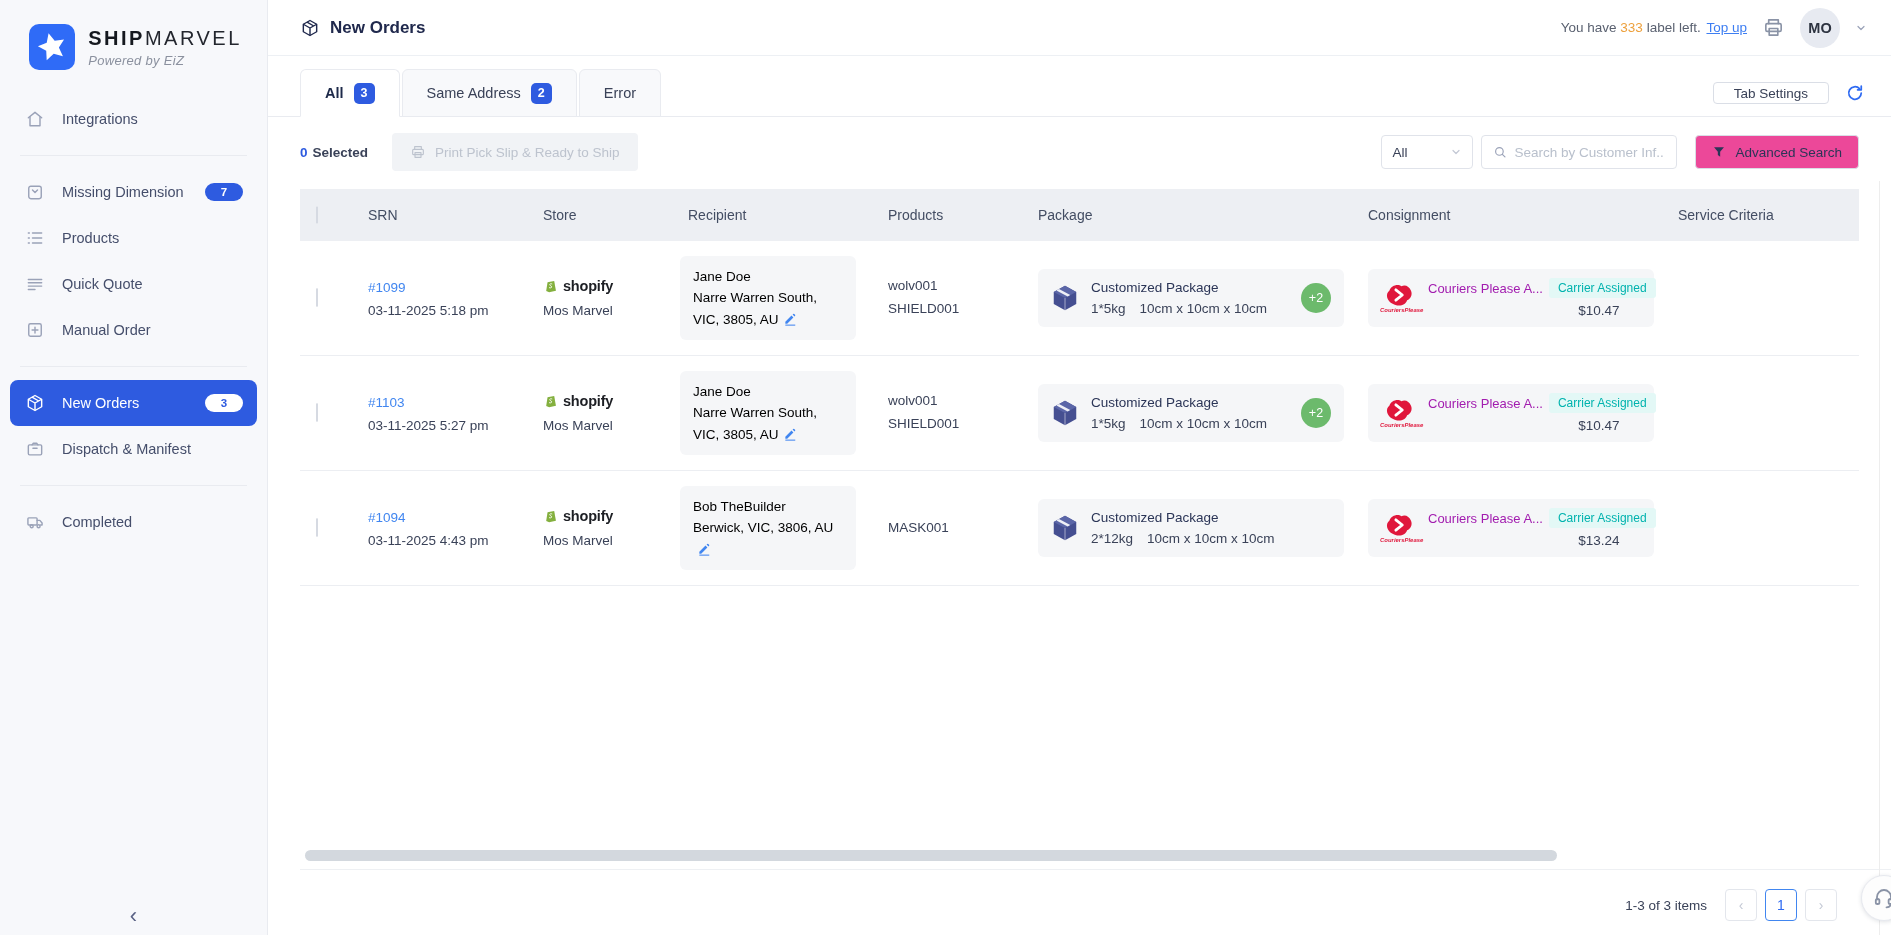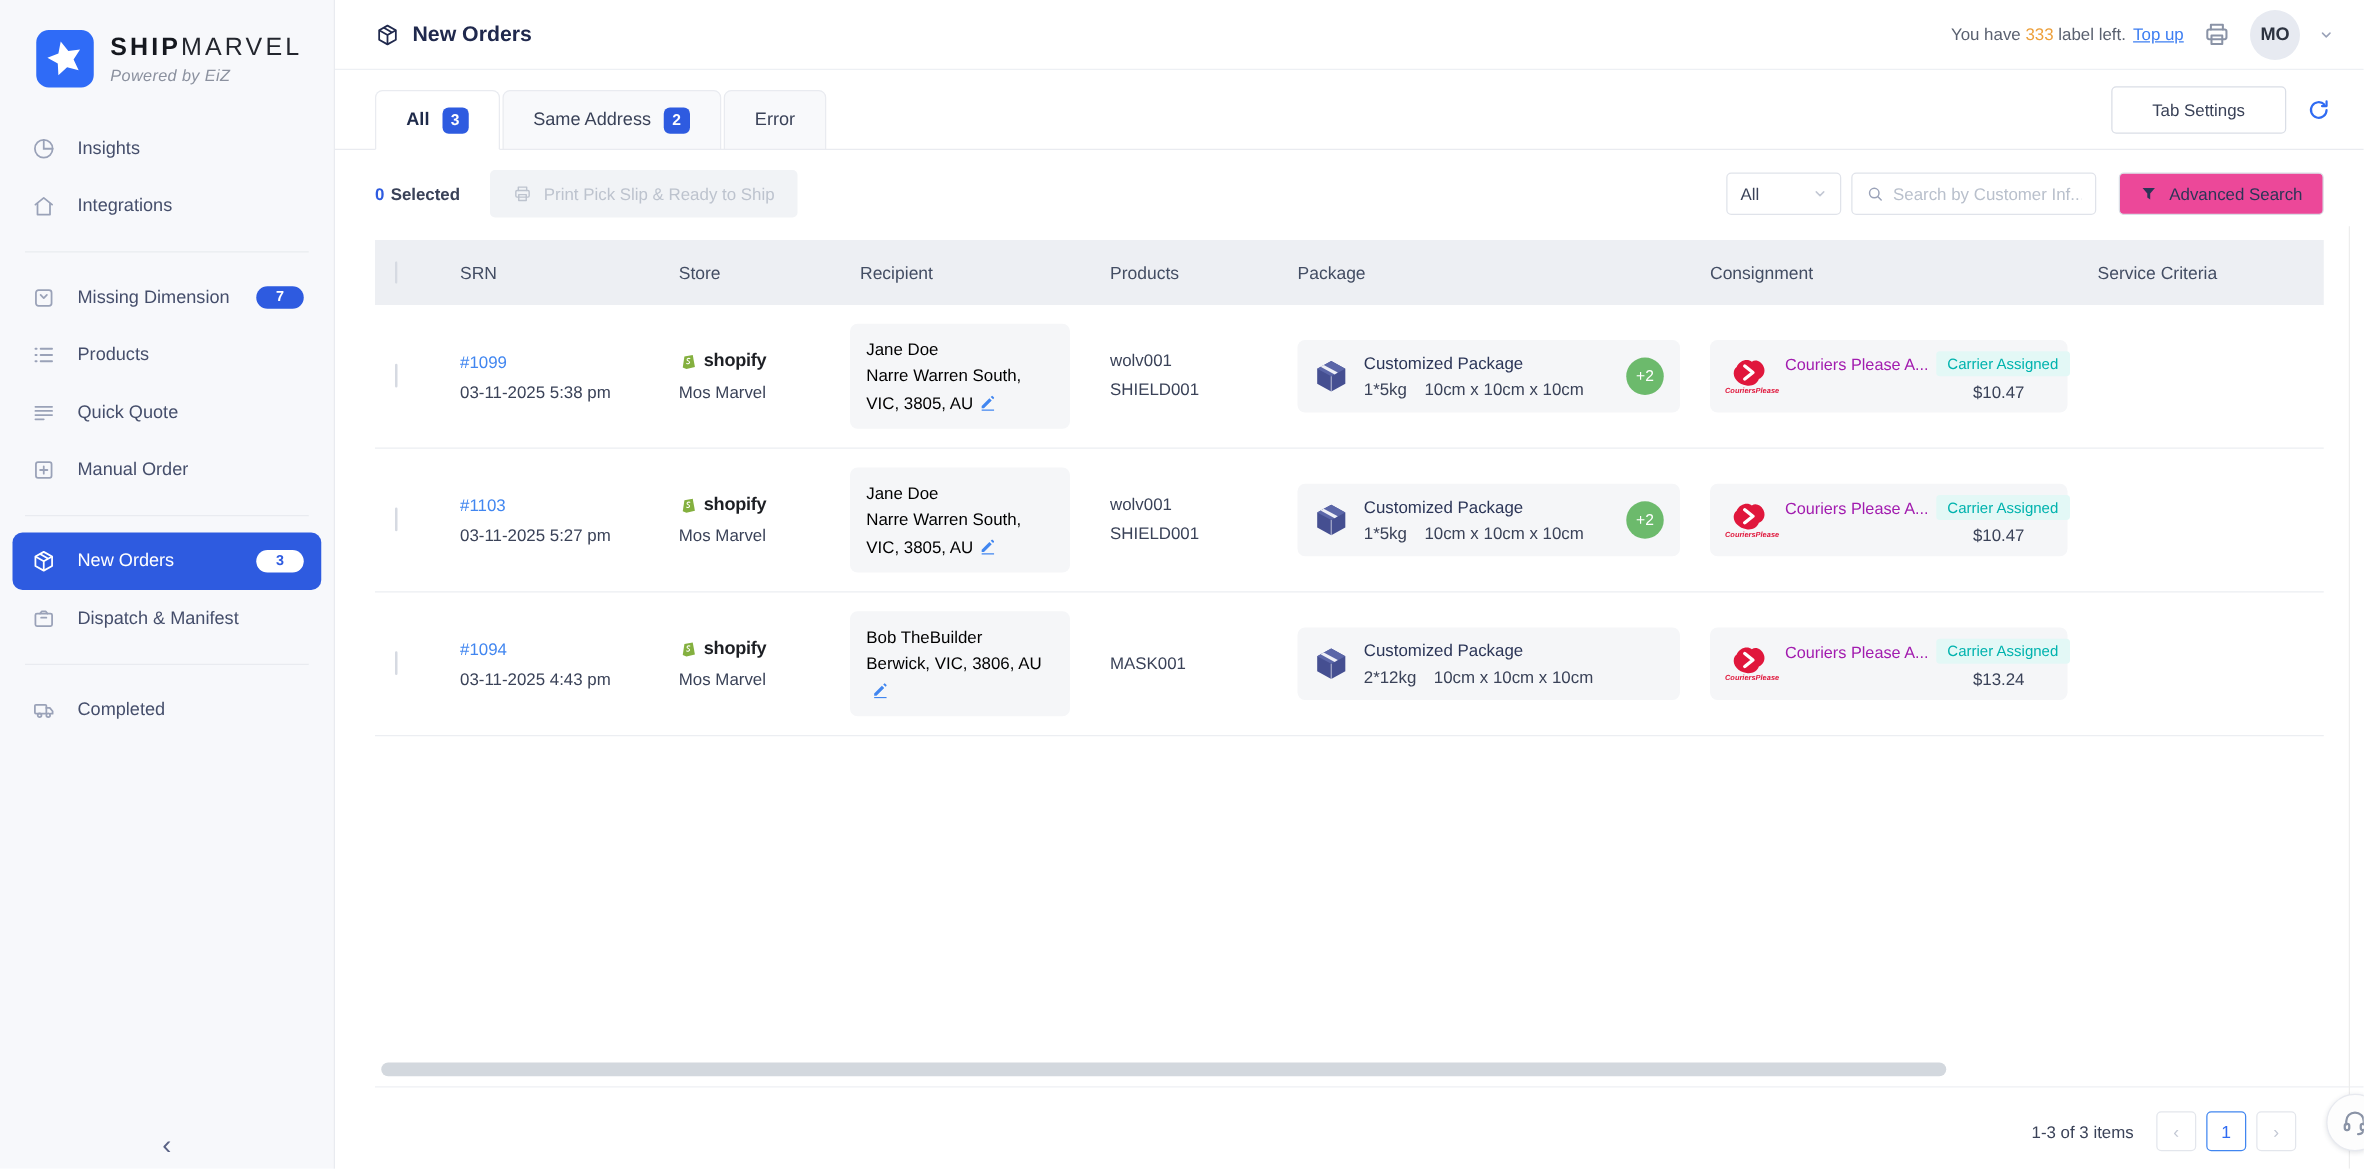"Tab Settings" .tab-settings-btn { height: 38px -> 22px; padding: 0 32px -> 0 20px }
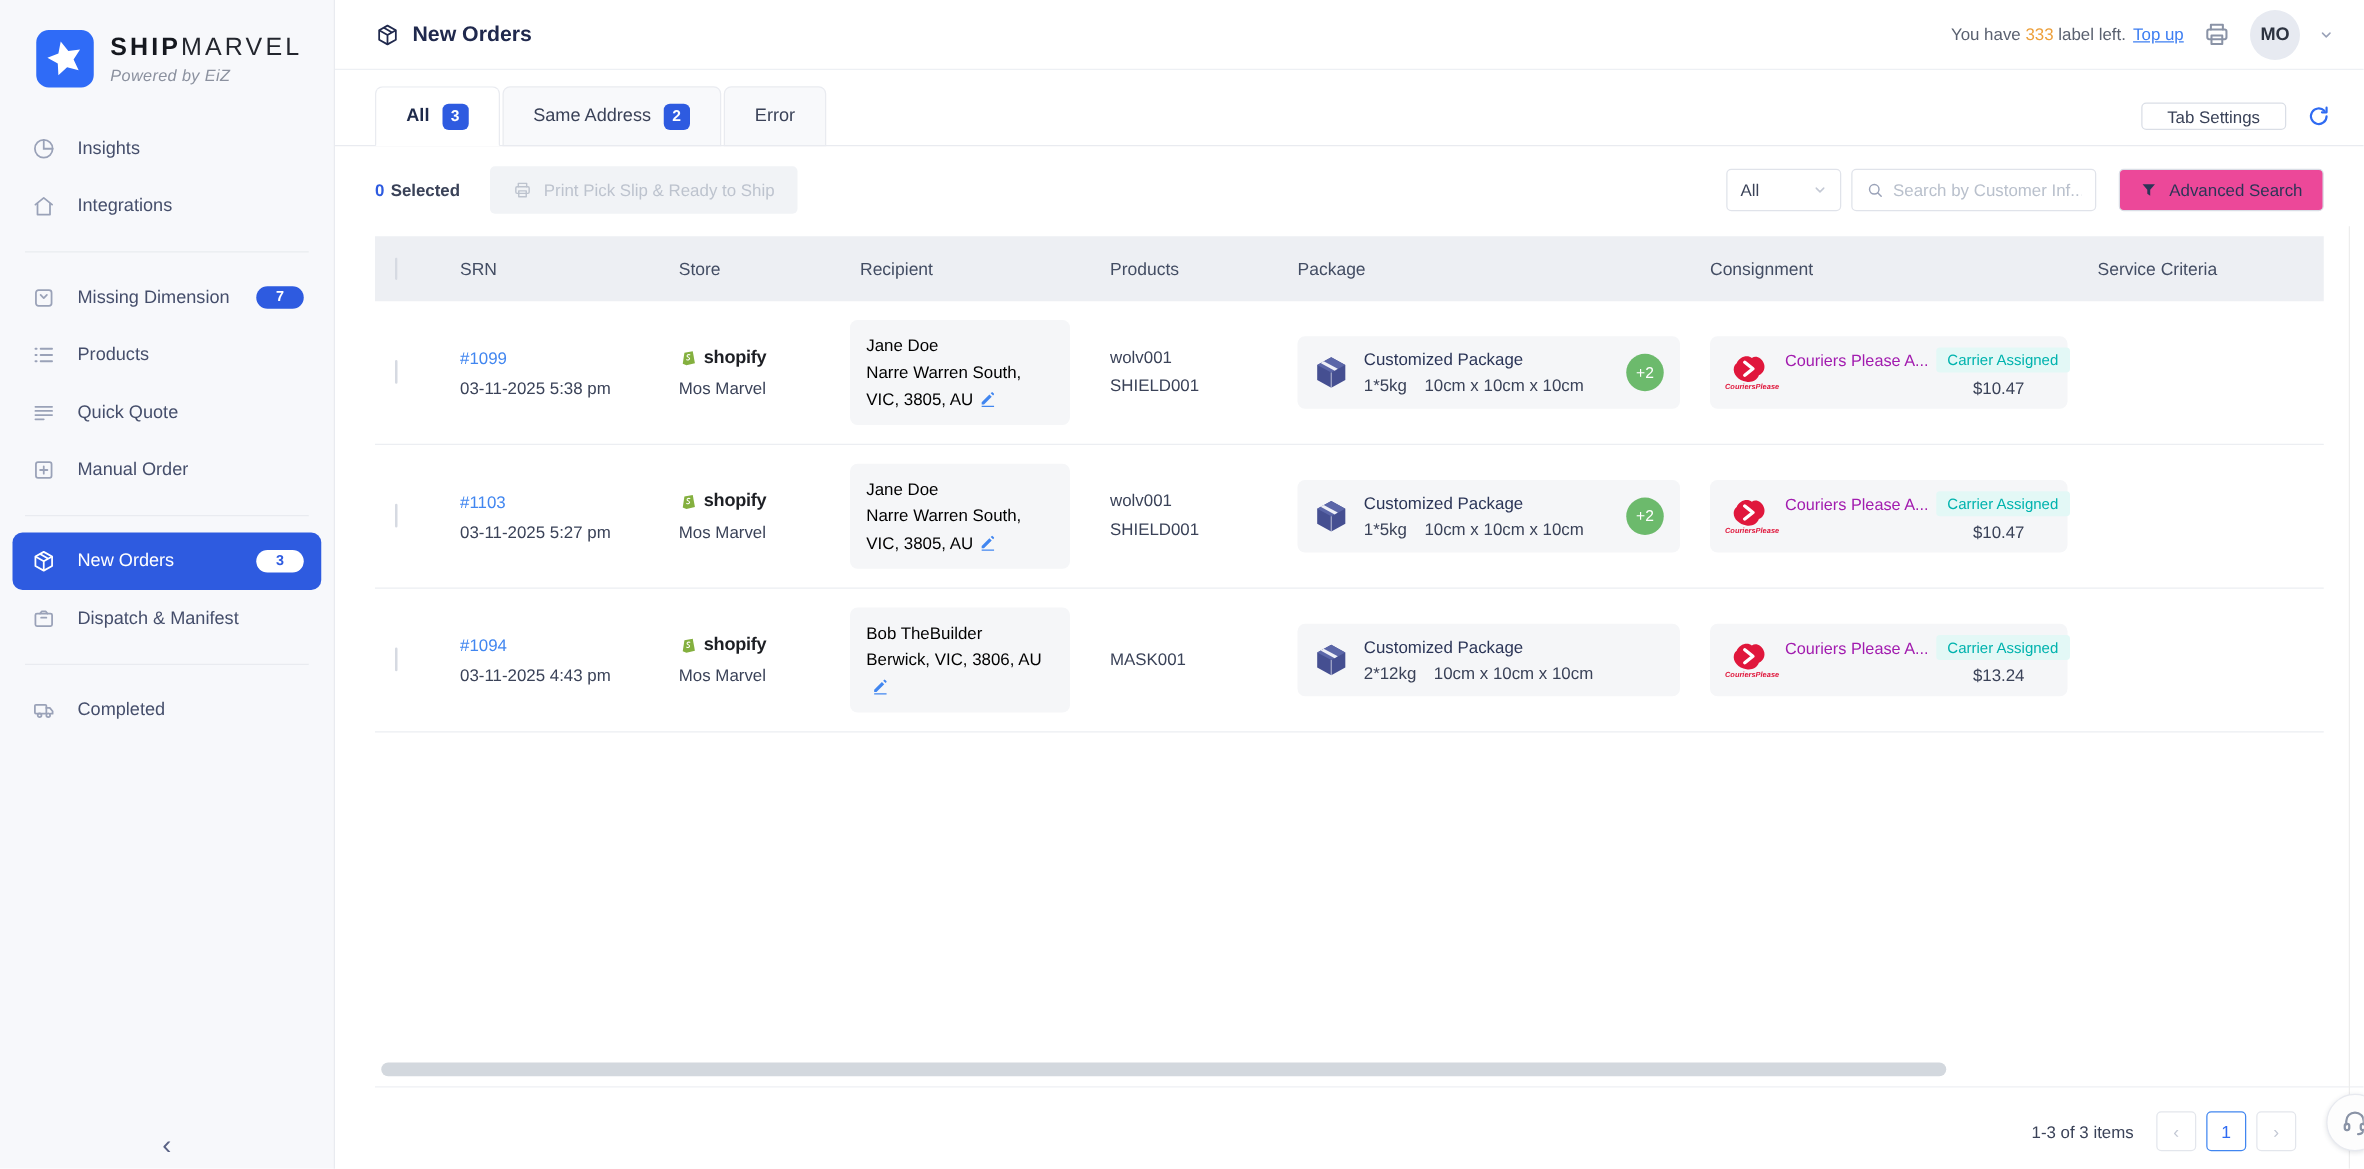"Insights" div.nav-item { html: <div> <span> <svg> <use></use> </svg> </span> <span>Insights</span> </div> -> none }
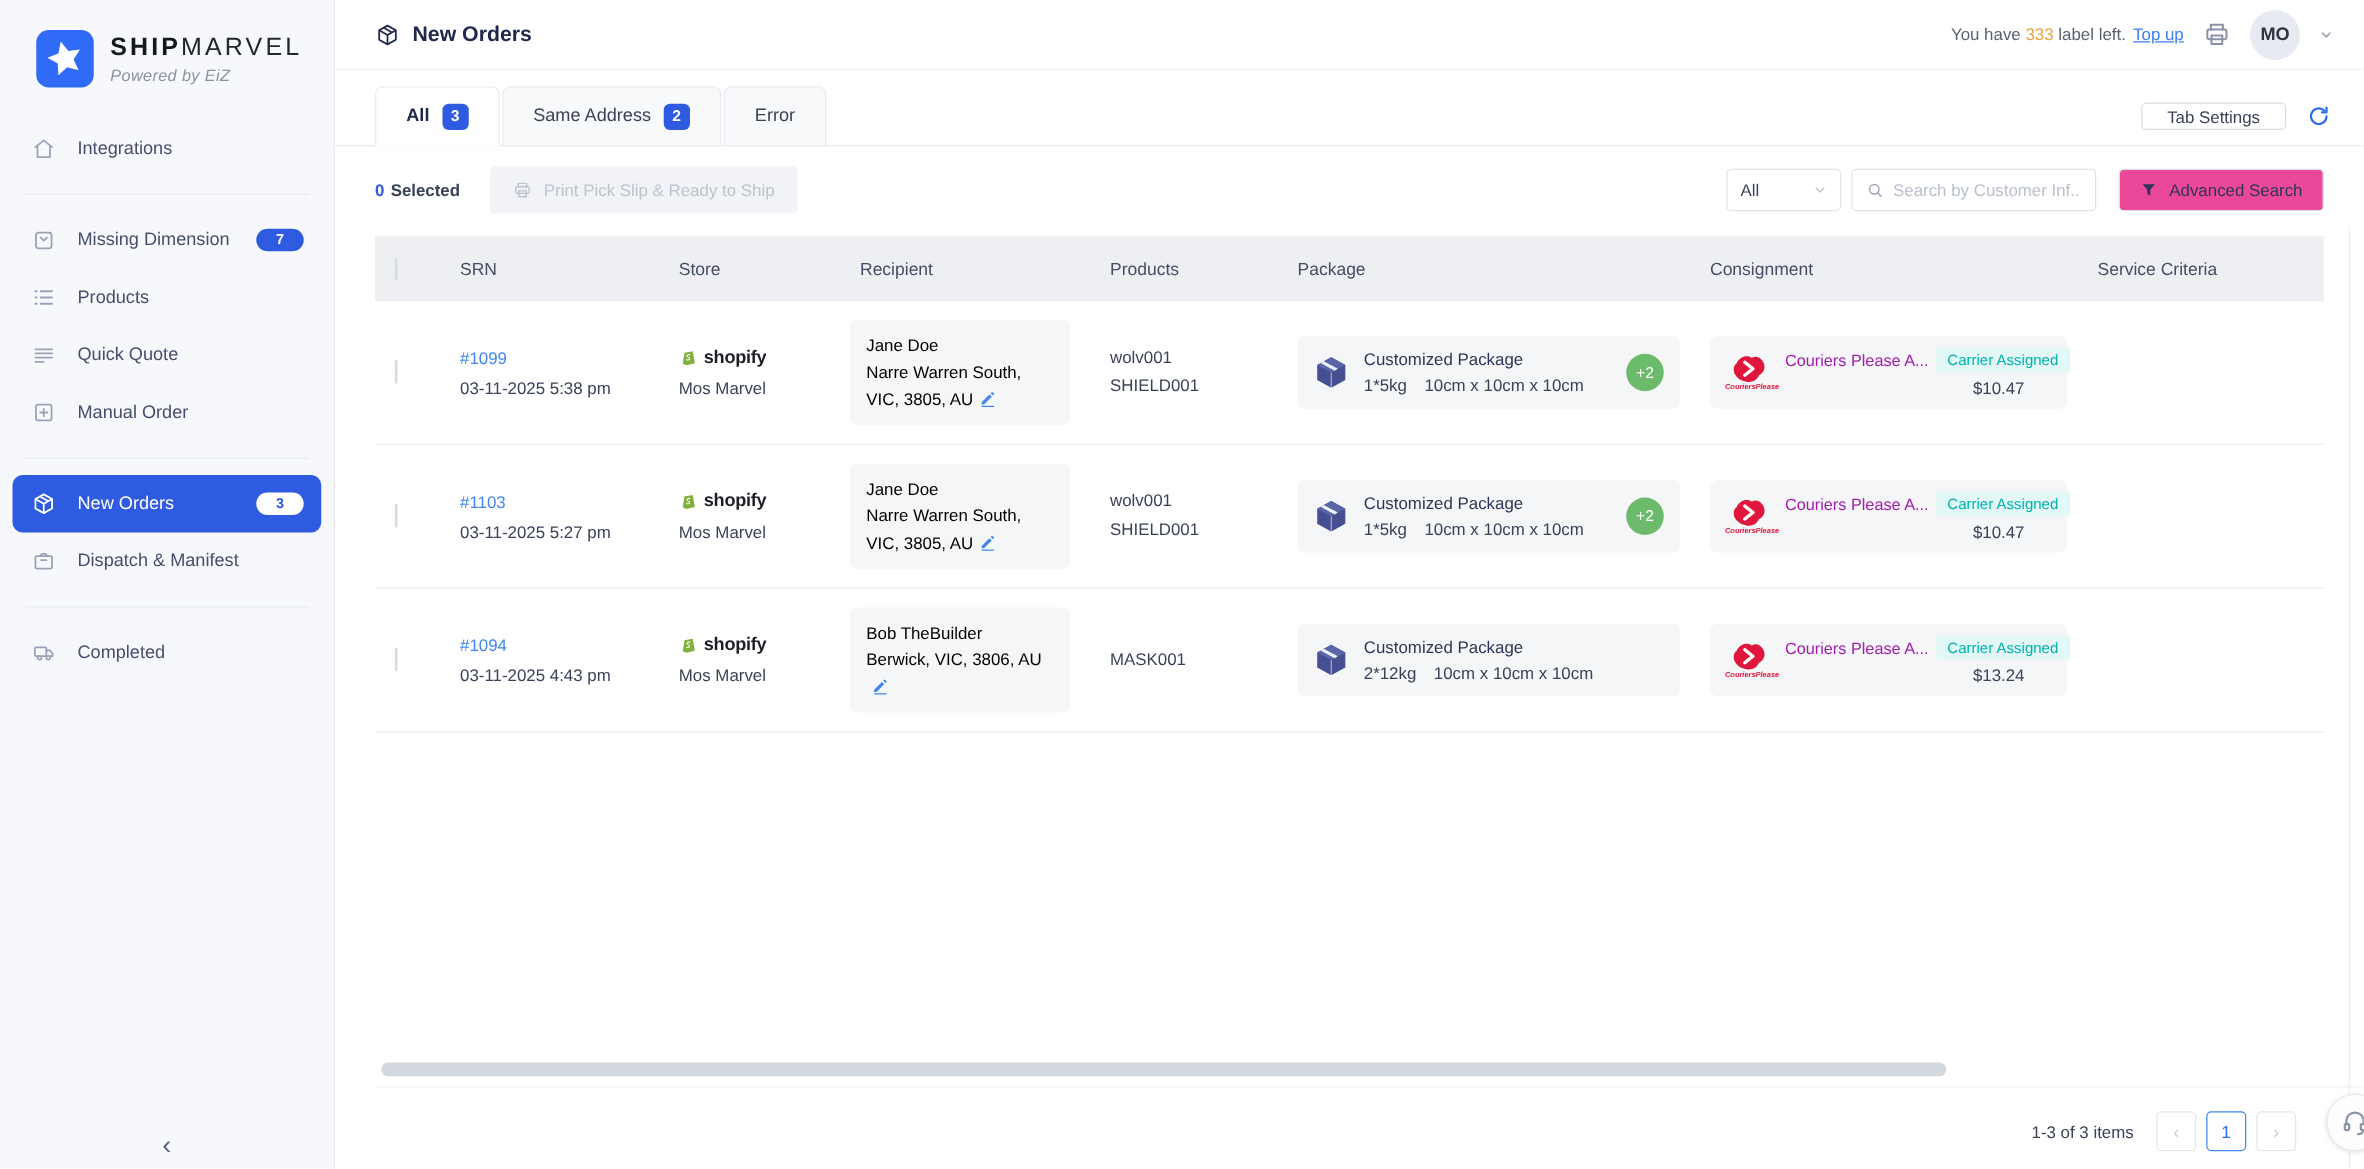"03-11-2025 5:38 pm" div.srn-date { text: 5:38 -> 5:18 }
